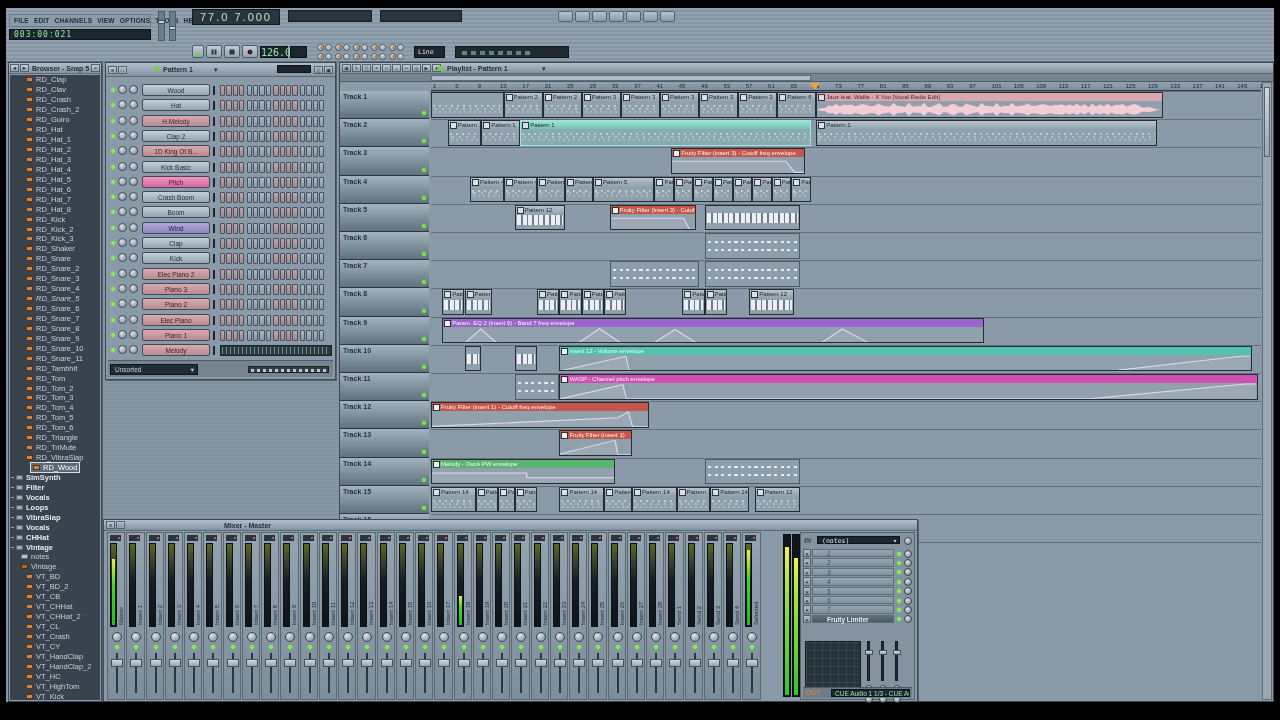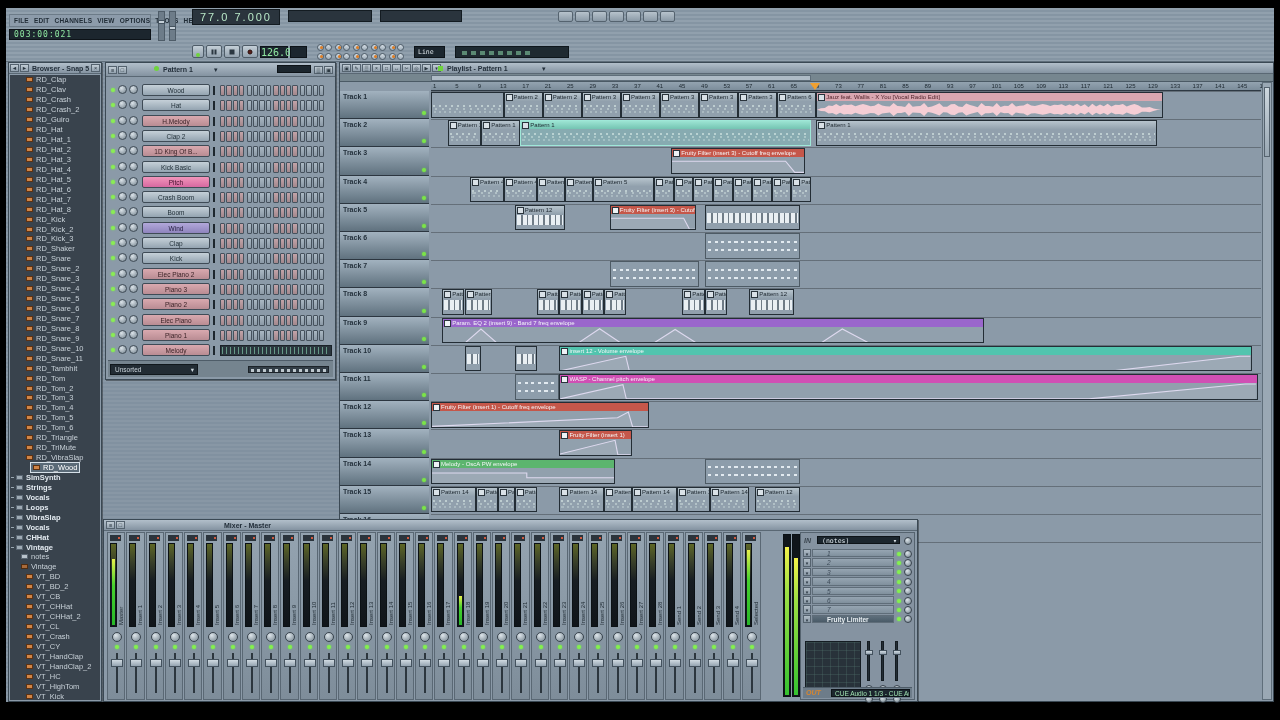"RD_Snare_5" div.brow { font-style: none -> italic }
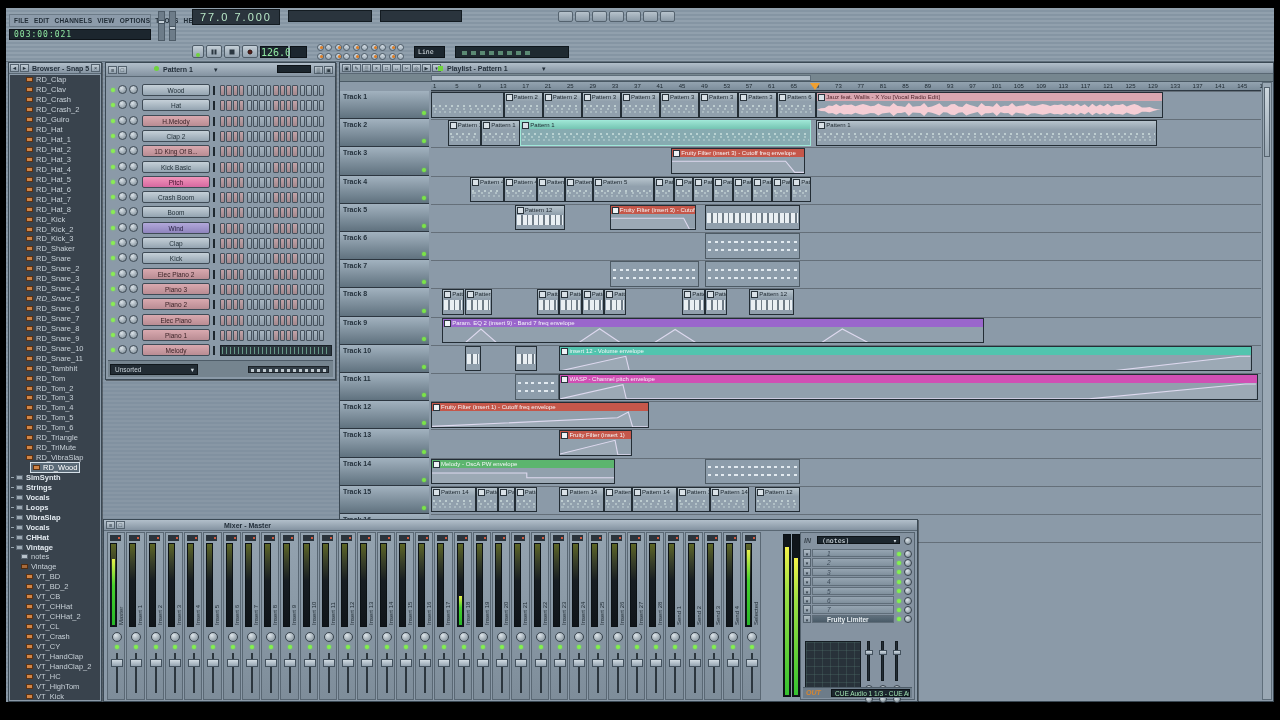"Strings" span { text: Strings -> Filter }
